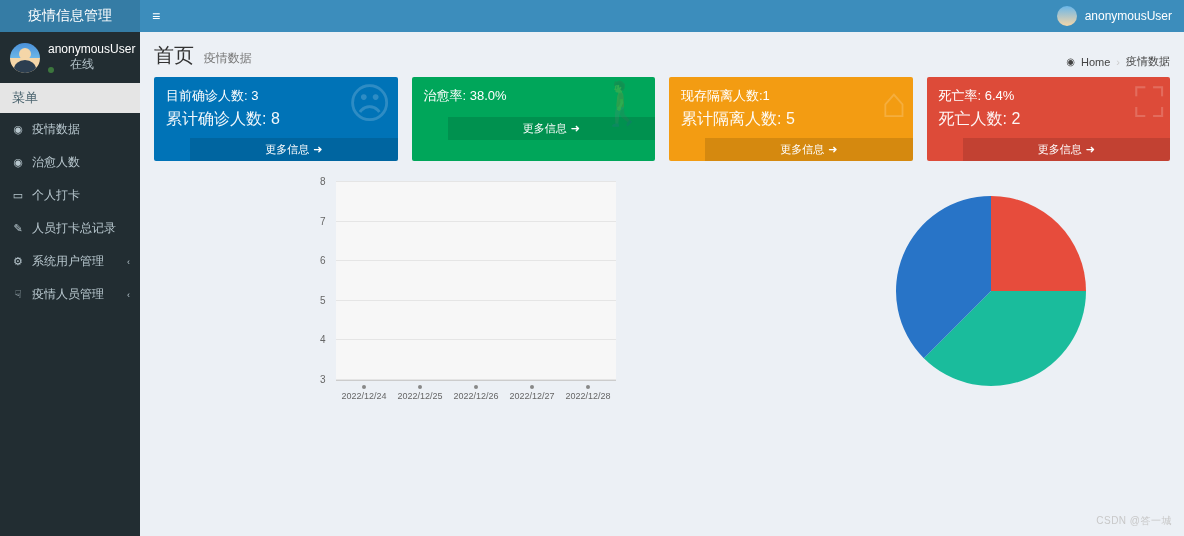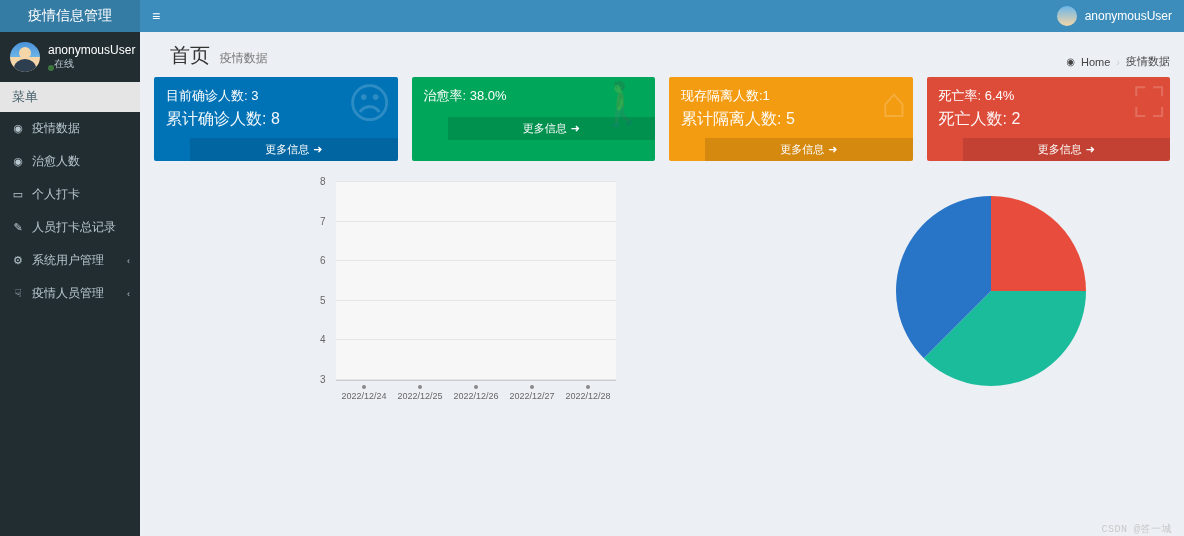"在线" .user-status { font-size: 10px -> 12px; gap: 0 -> 16px }
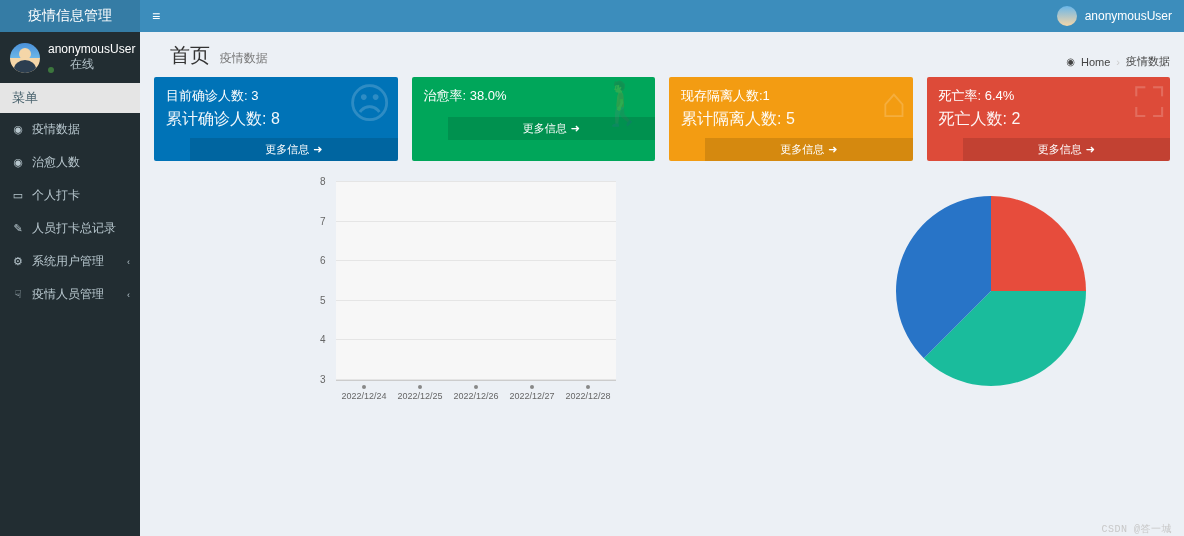"首页 疫情数据" .content-header { margin-left: 16px -> none }
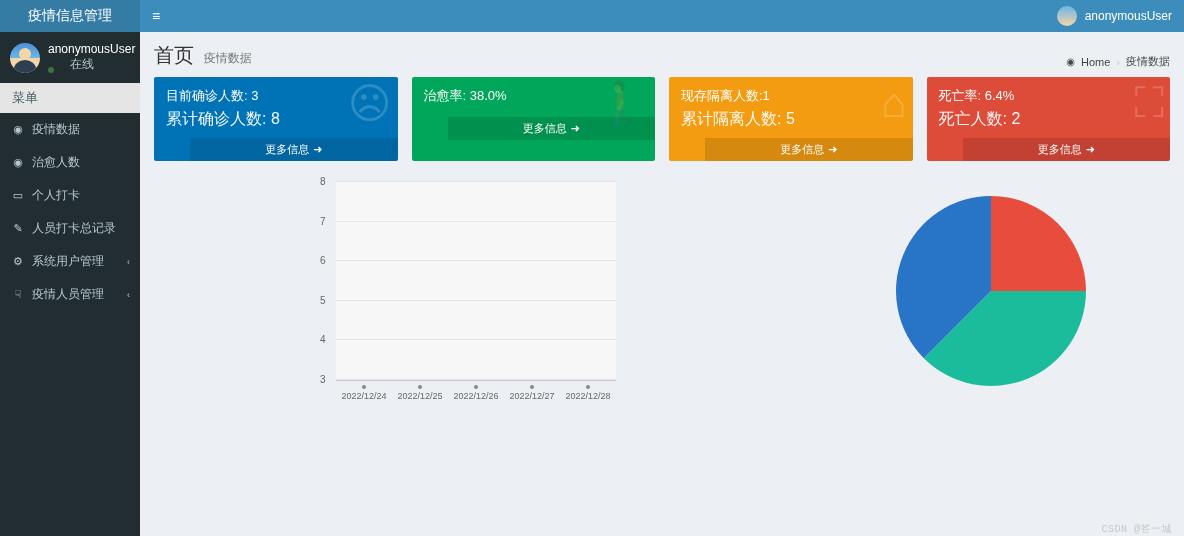"CSDN @答一城" .watermark { bottom: 0 -> 8px; font-family: Liberation Mono, monospace -> none }
